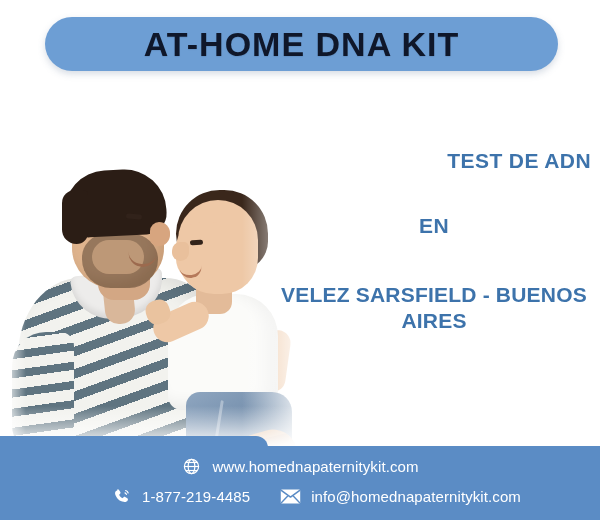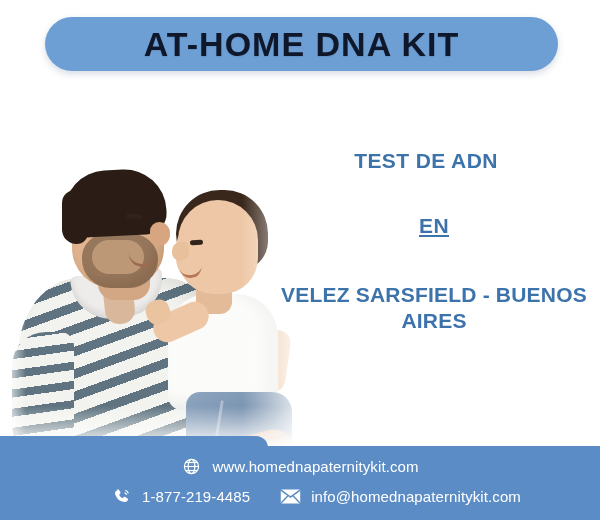"TEST DE ADN" .headline-service { margin: 0 16px 0px 0 -> 0 9px 0px 0; text-align: none -> right }
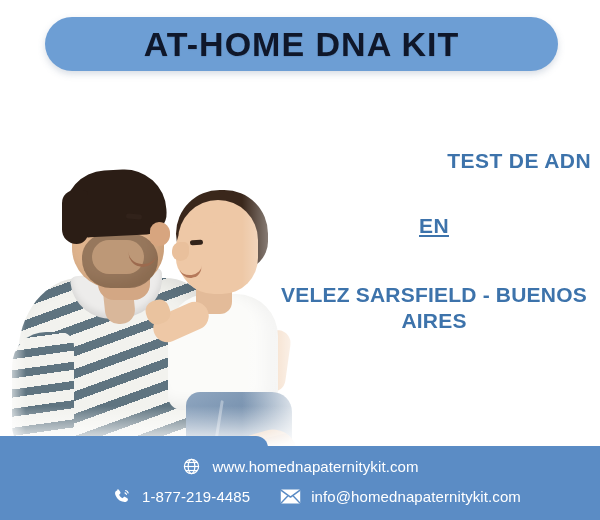"EN" .headline-en { text-decoration: underline -> none }
